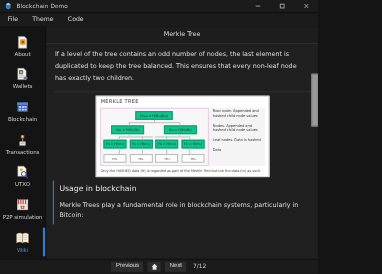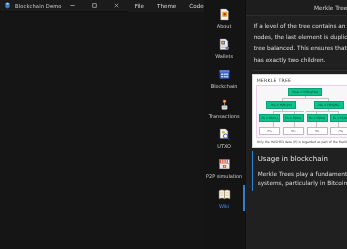"Usage in blockchain" .app { flex-direction: row -> column }
